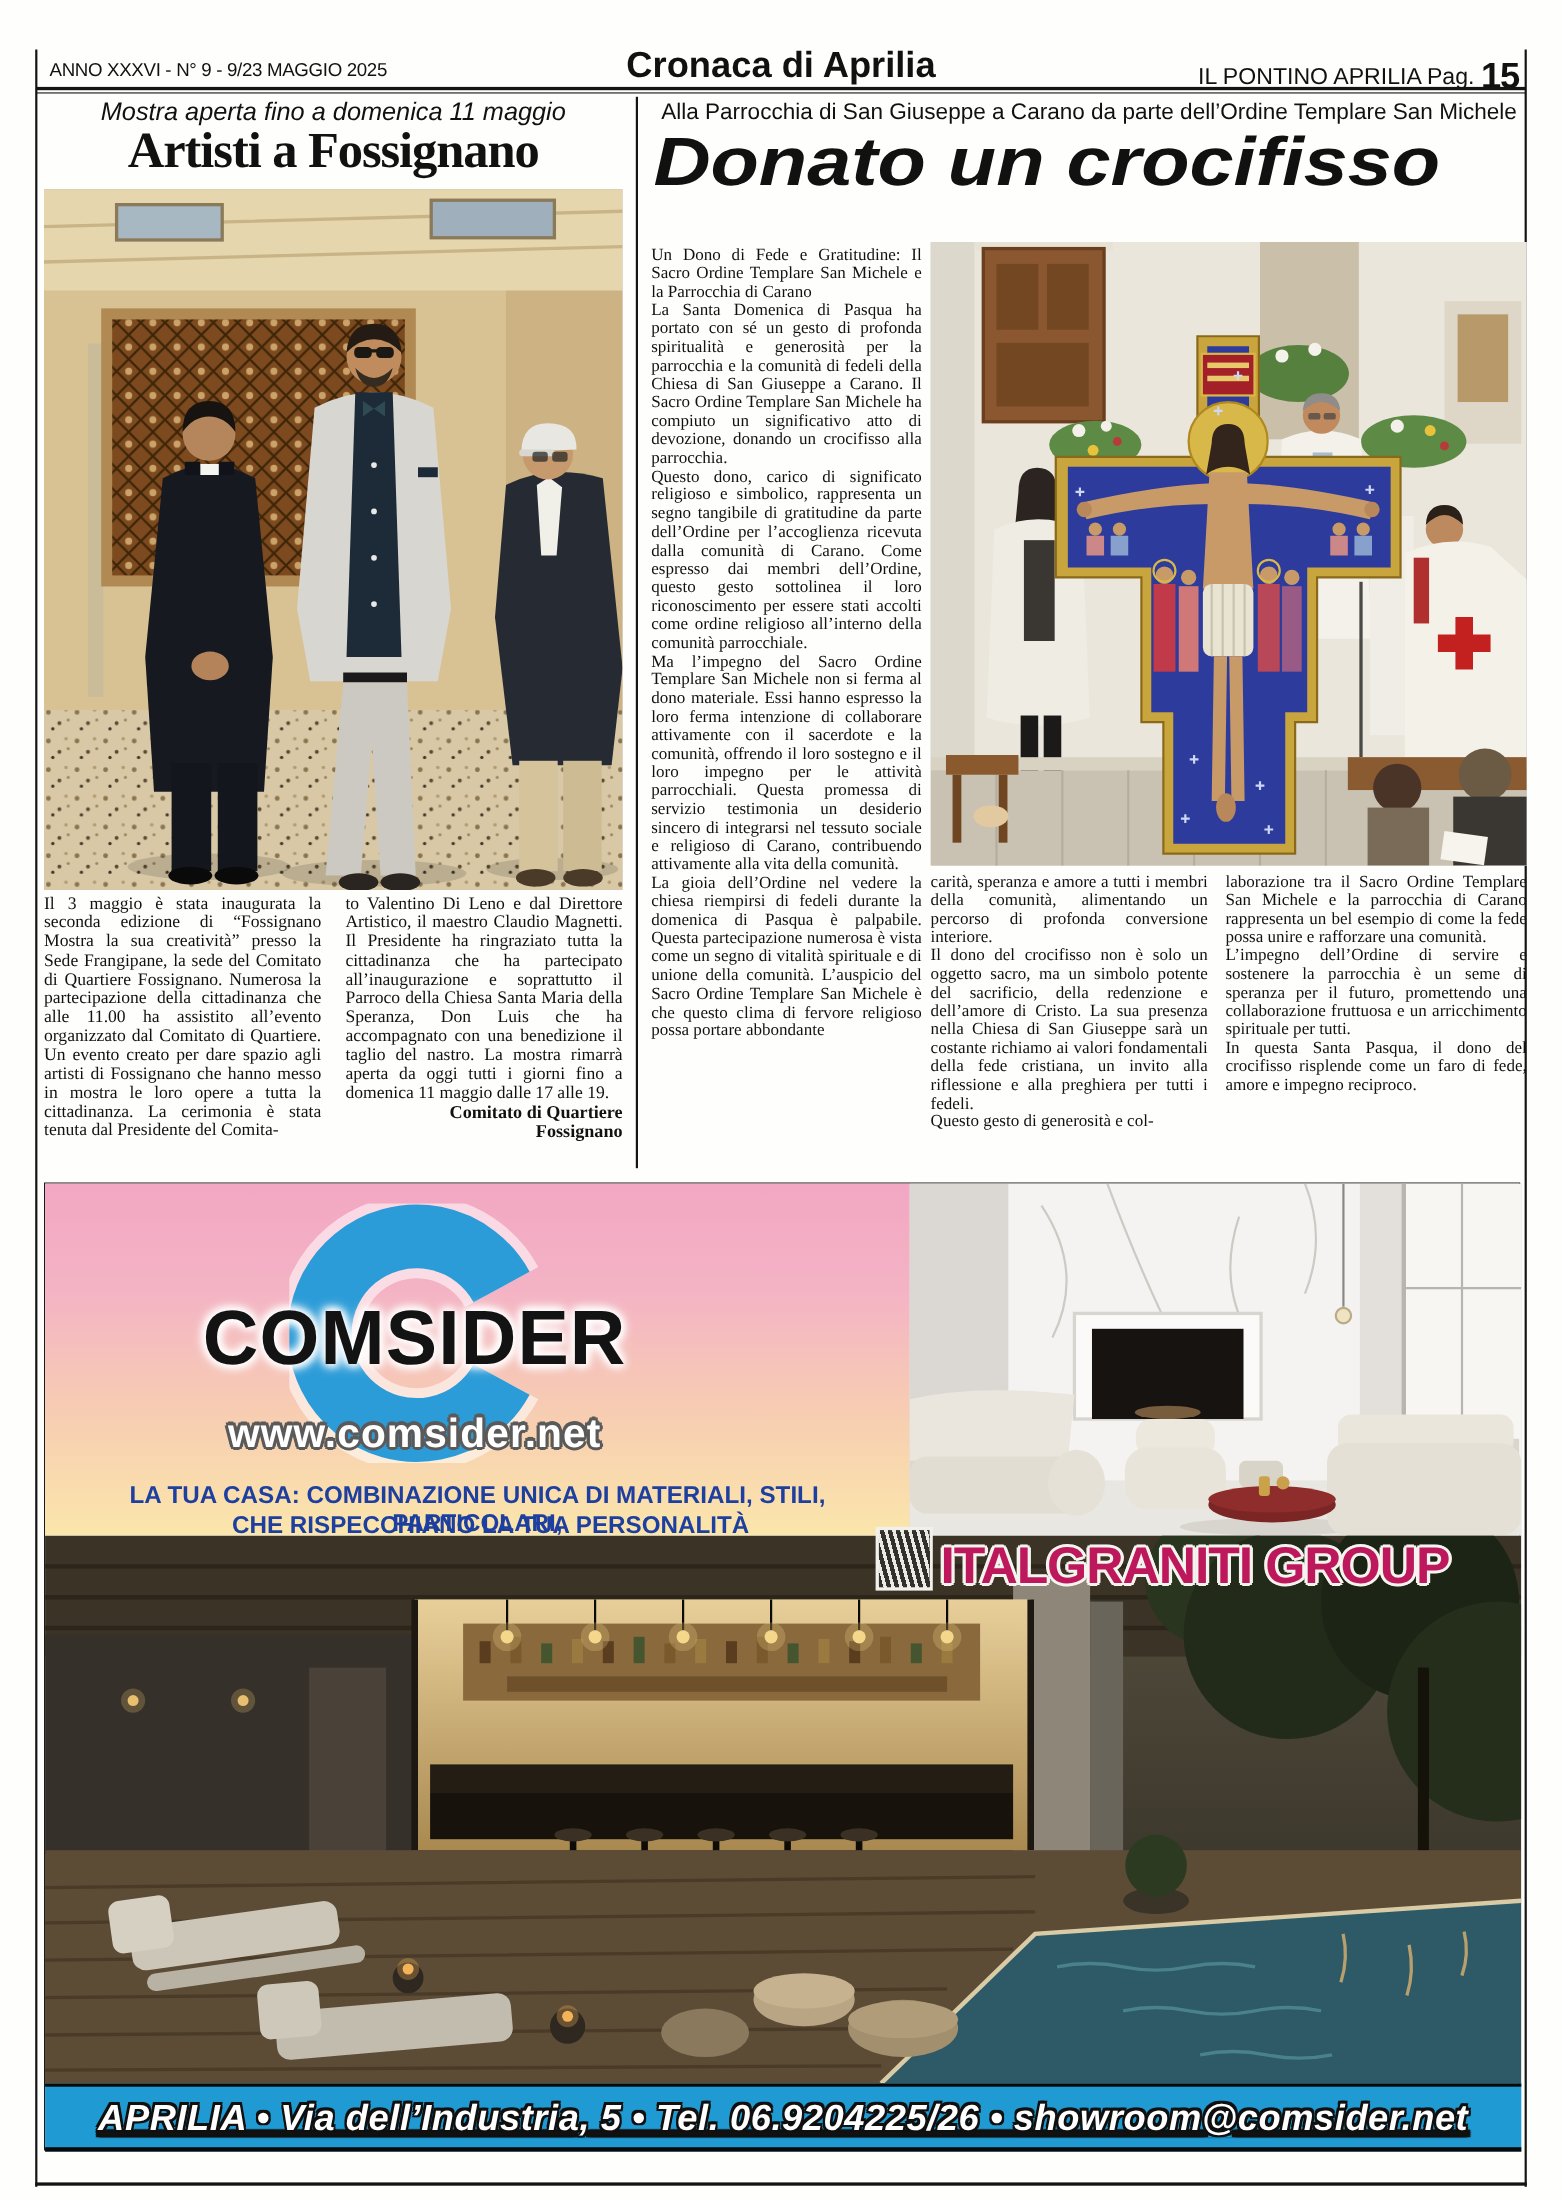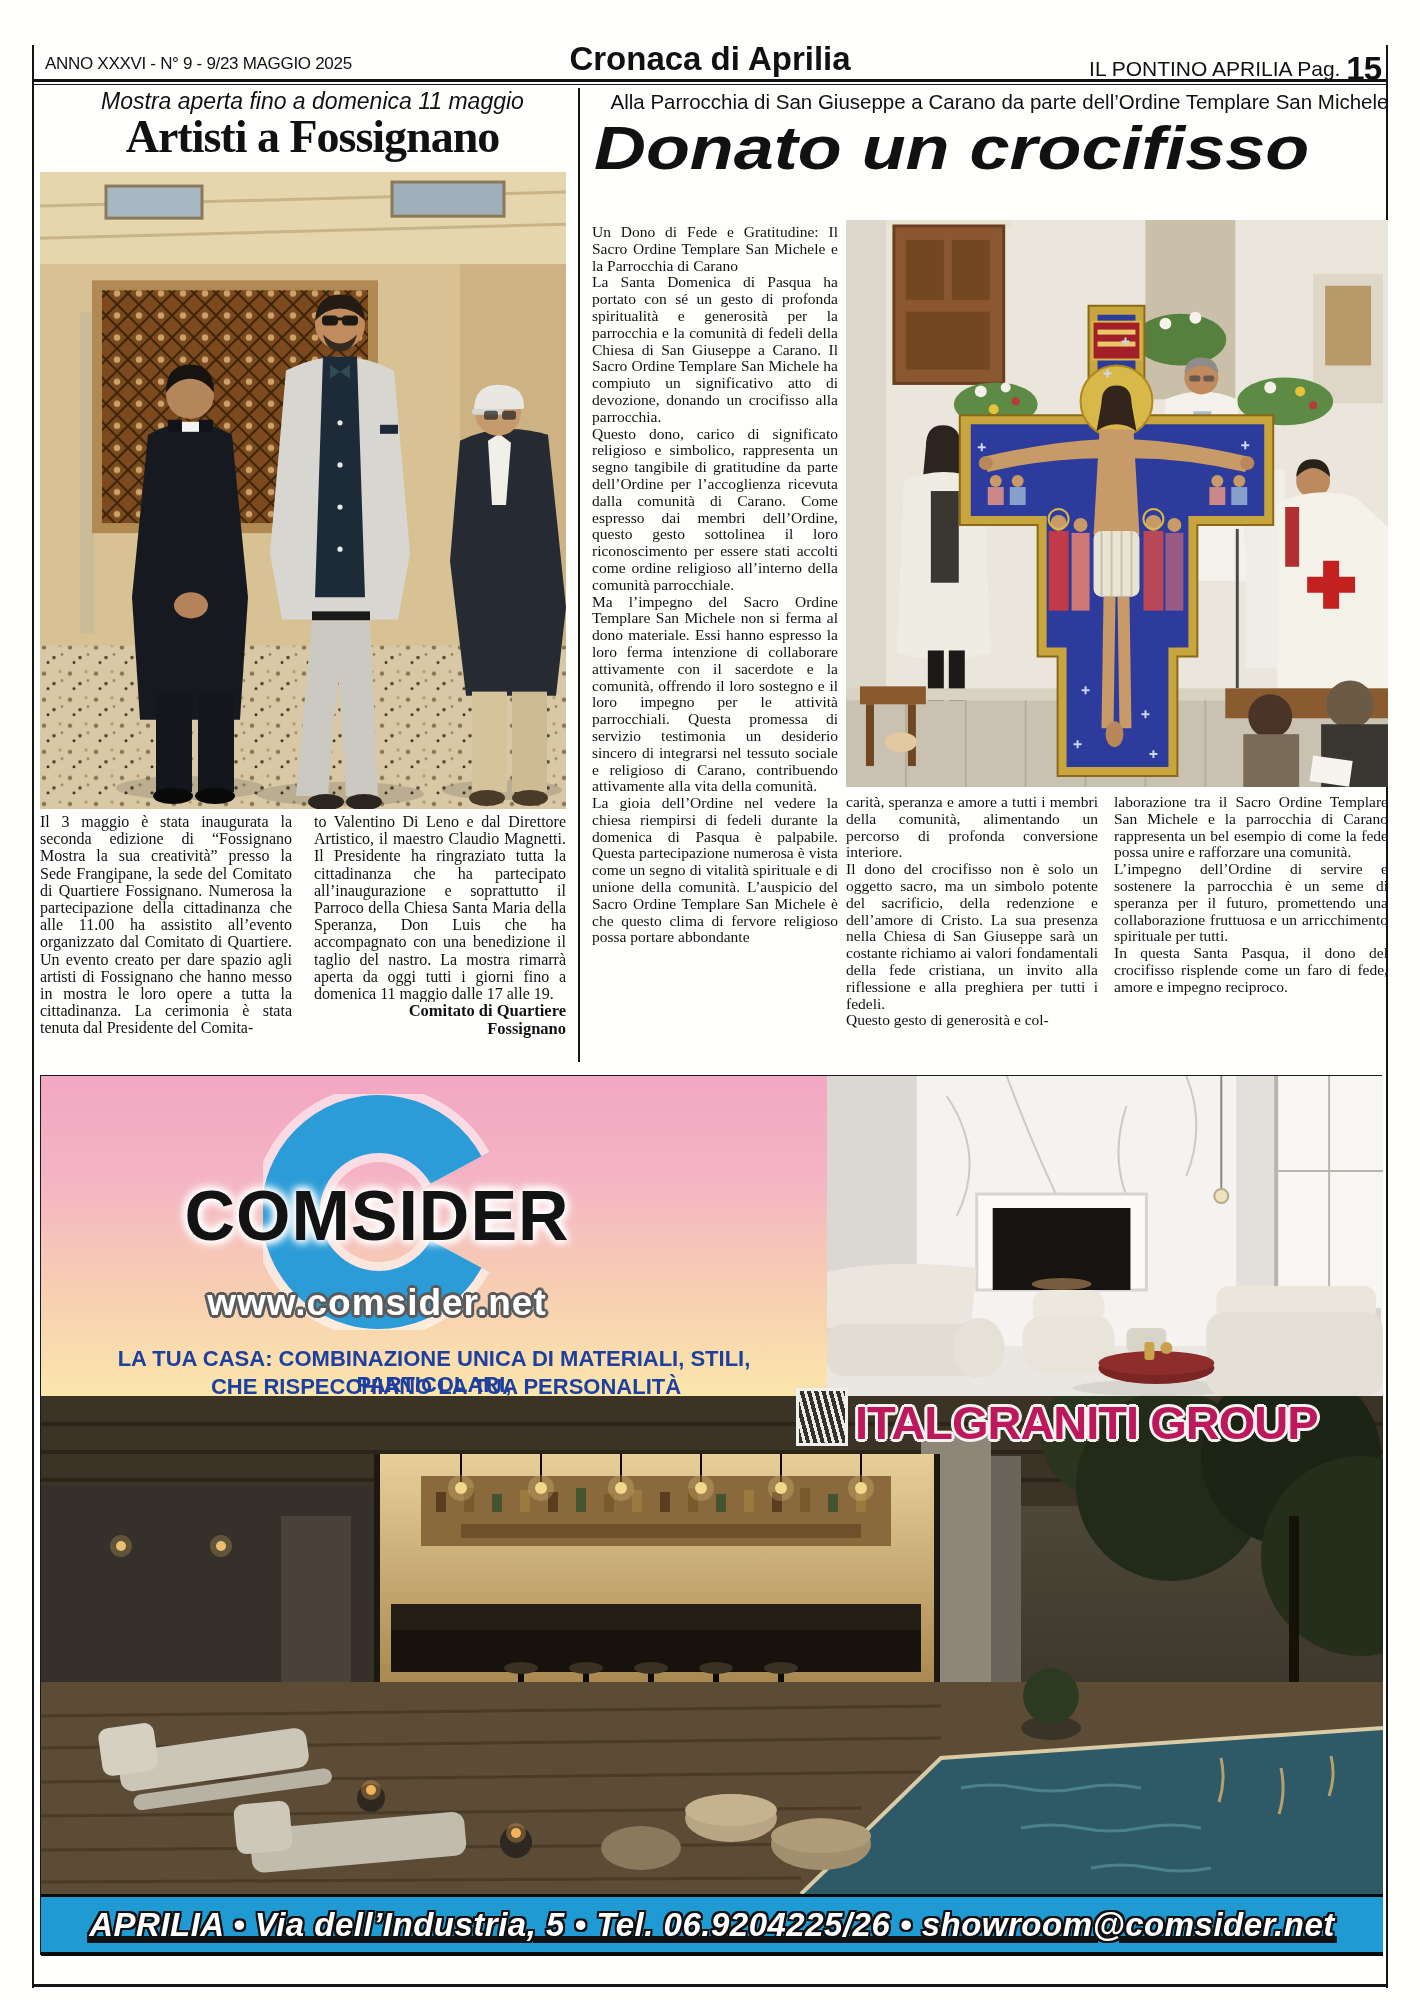"Mostra aperta fino a domenica" .article { padding-left: 19px -> none }
